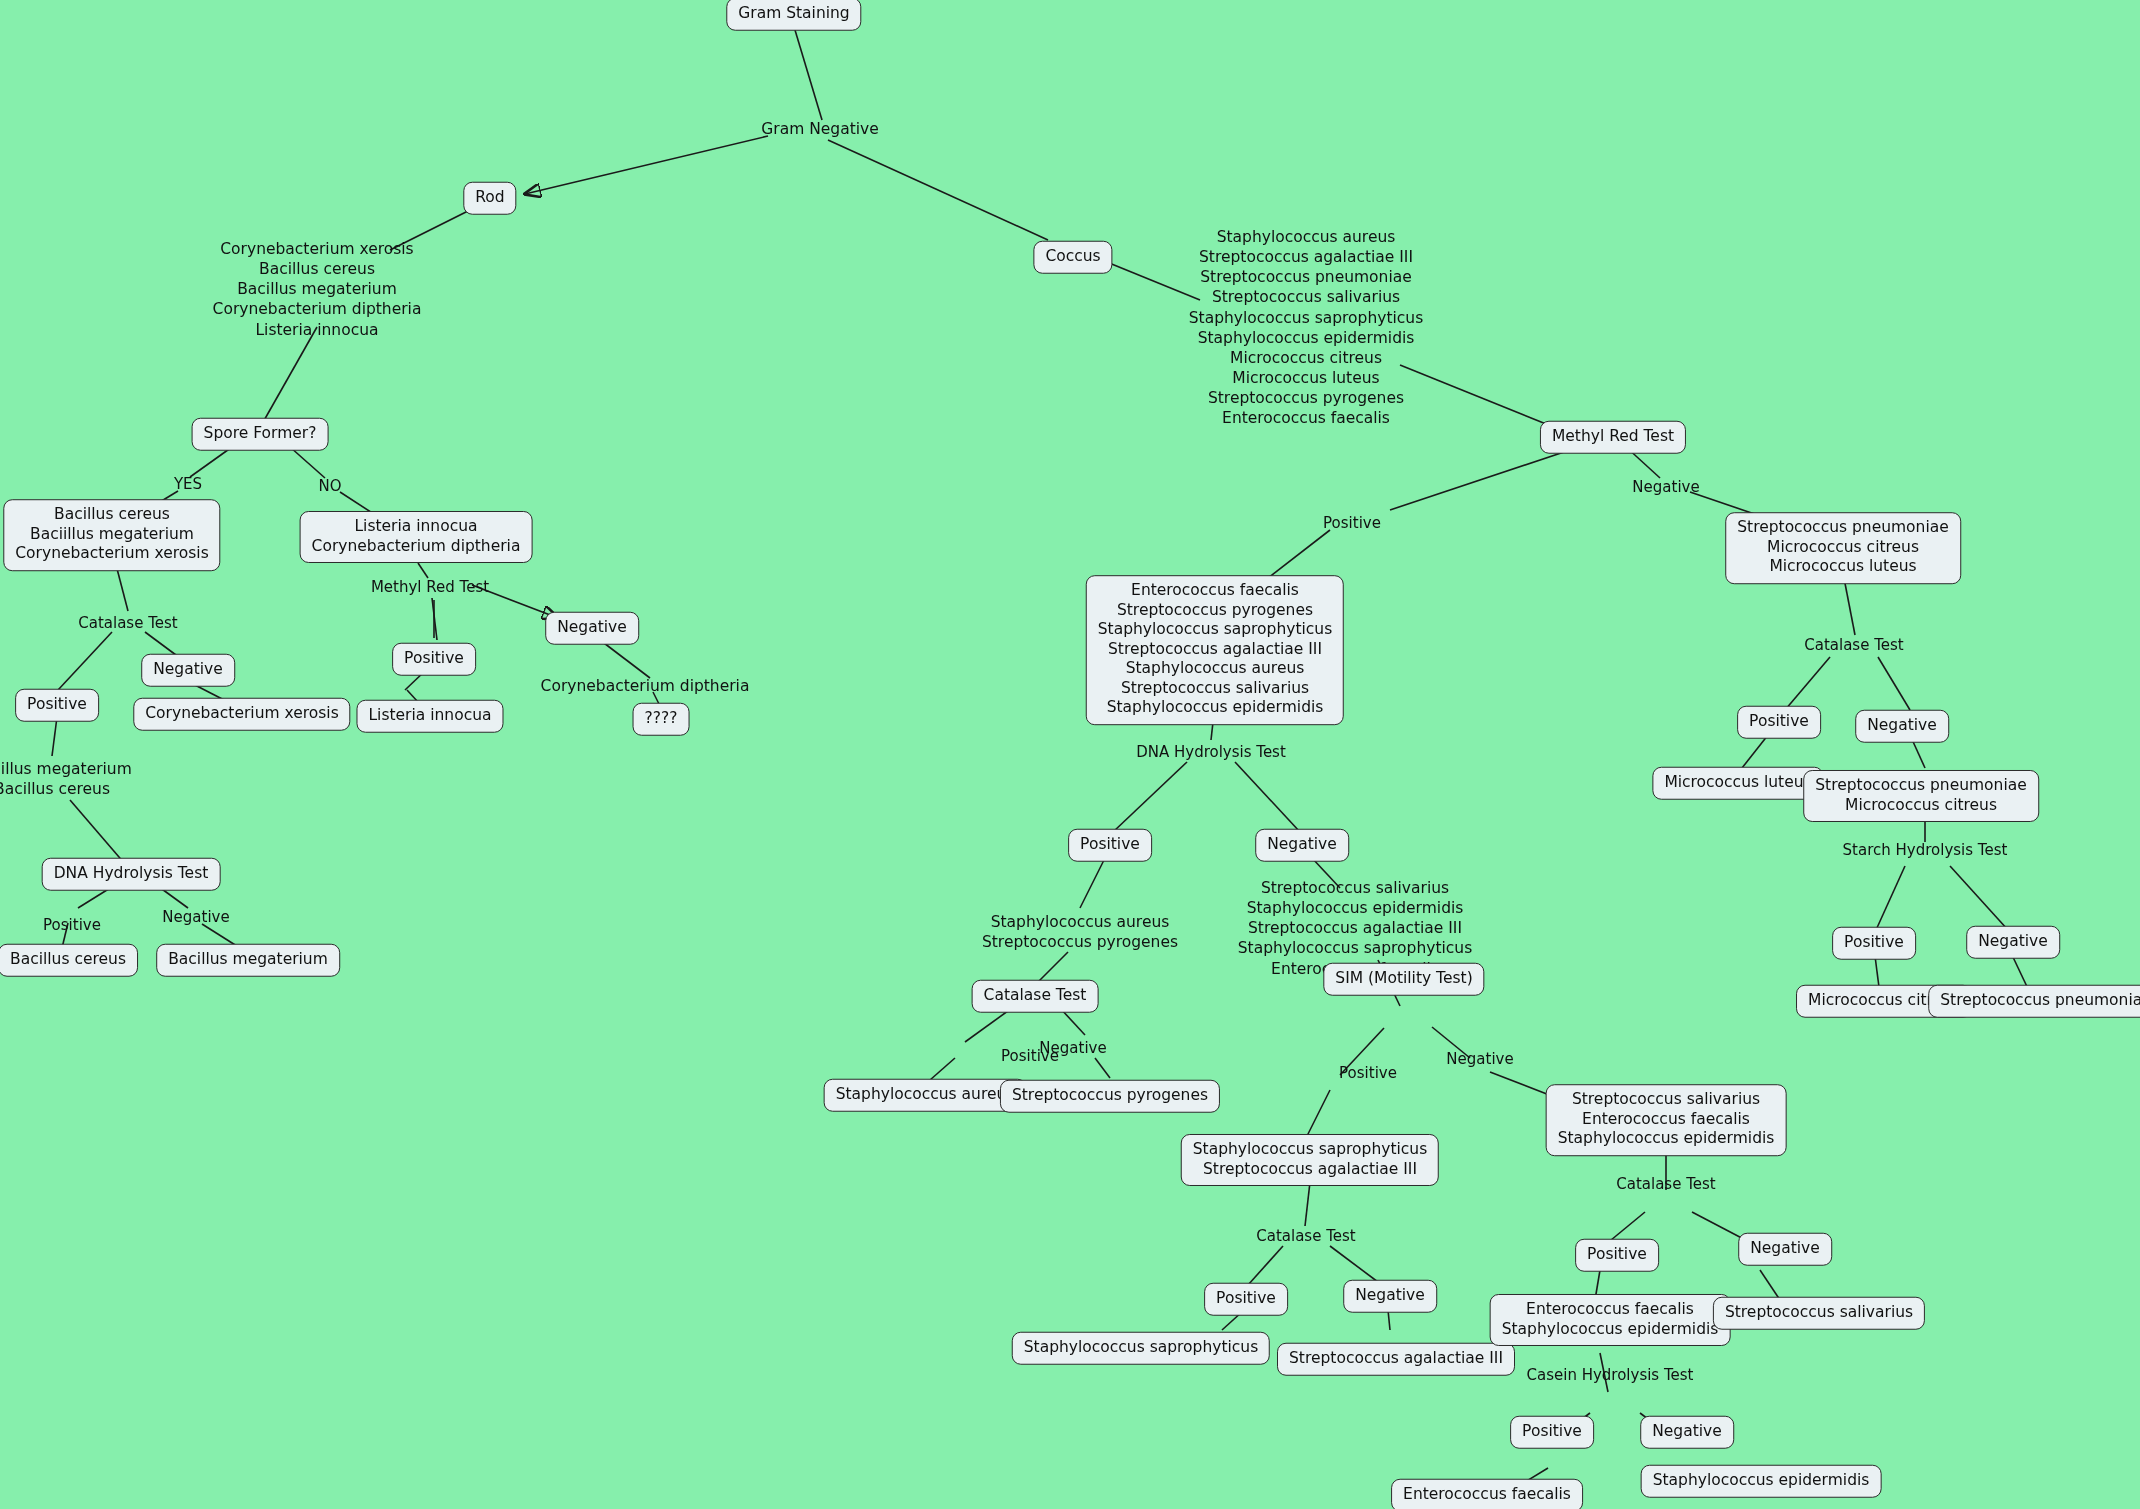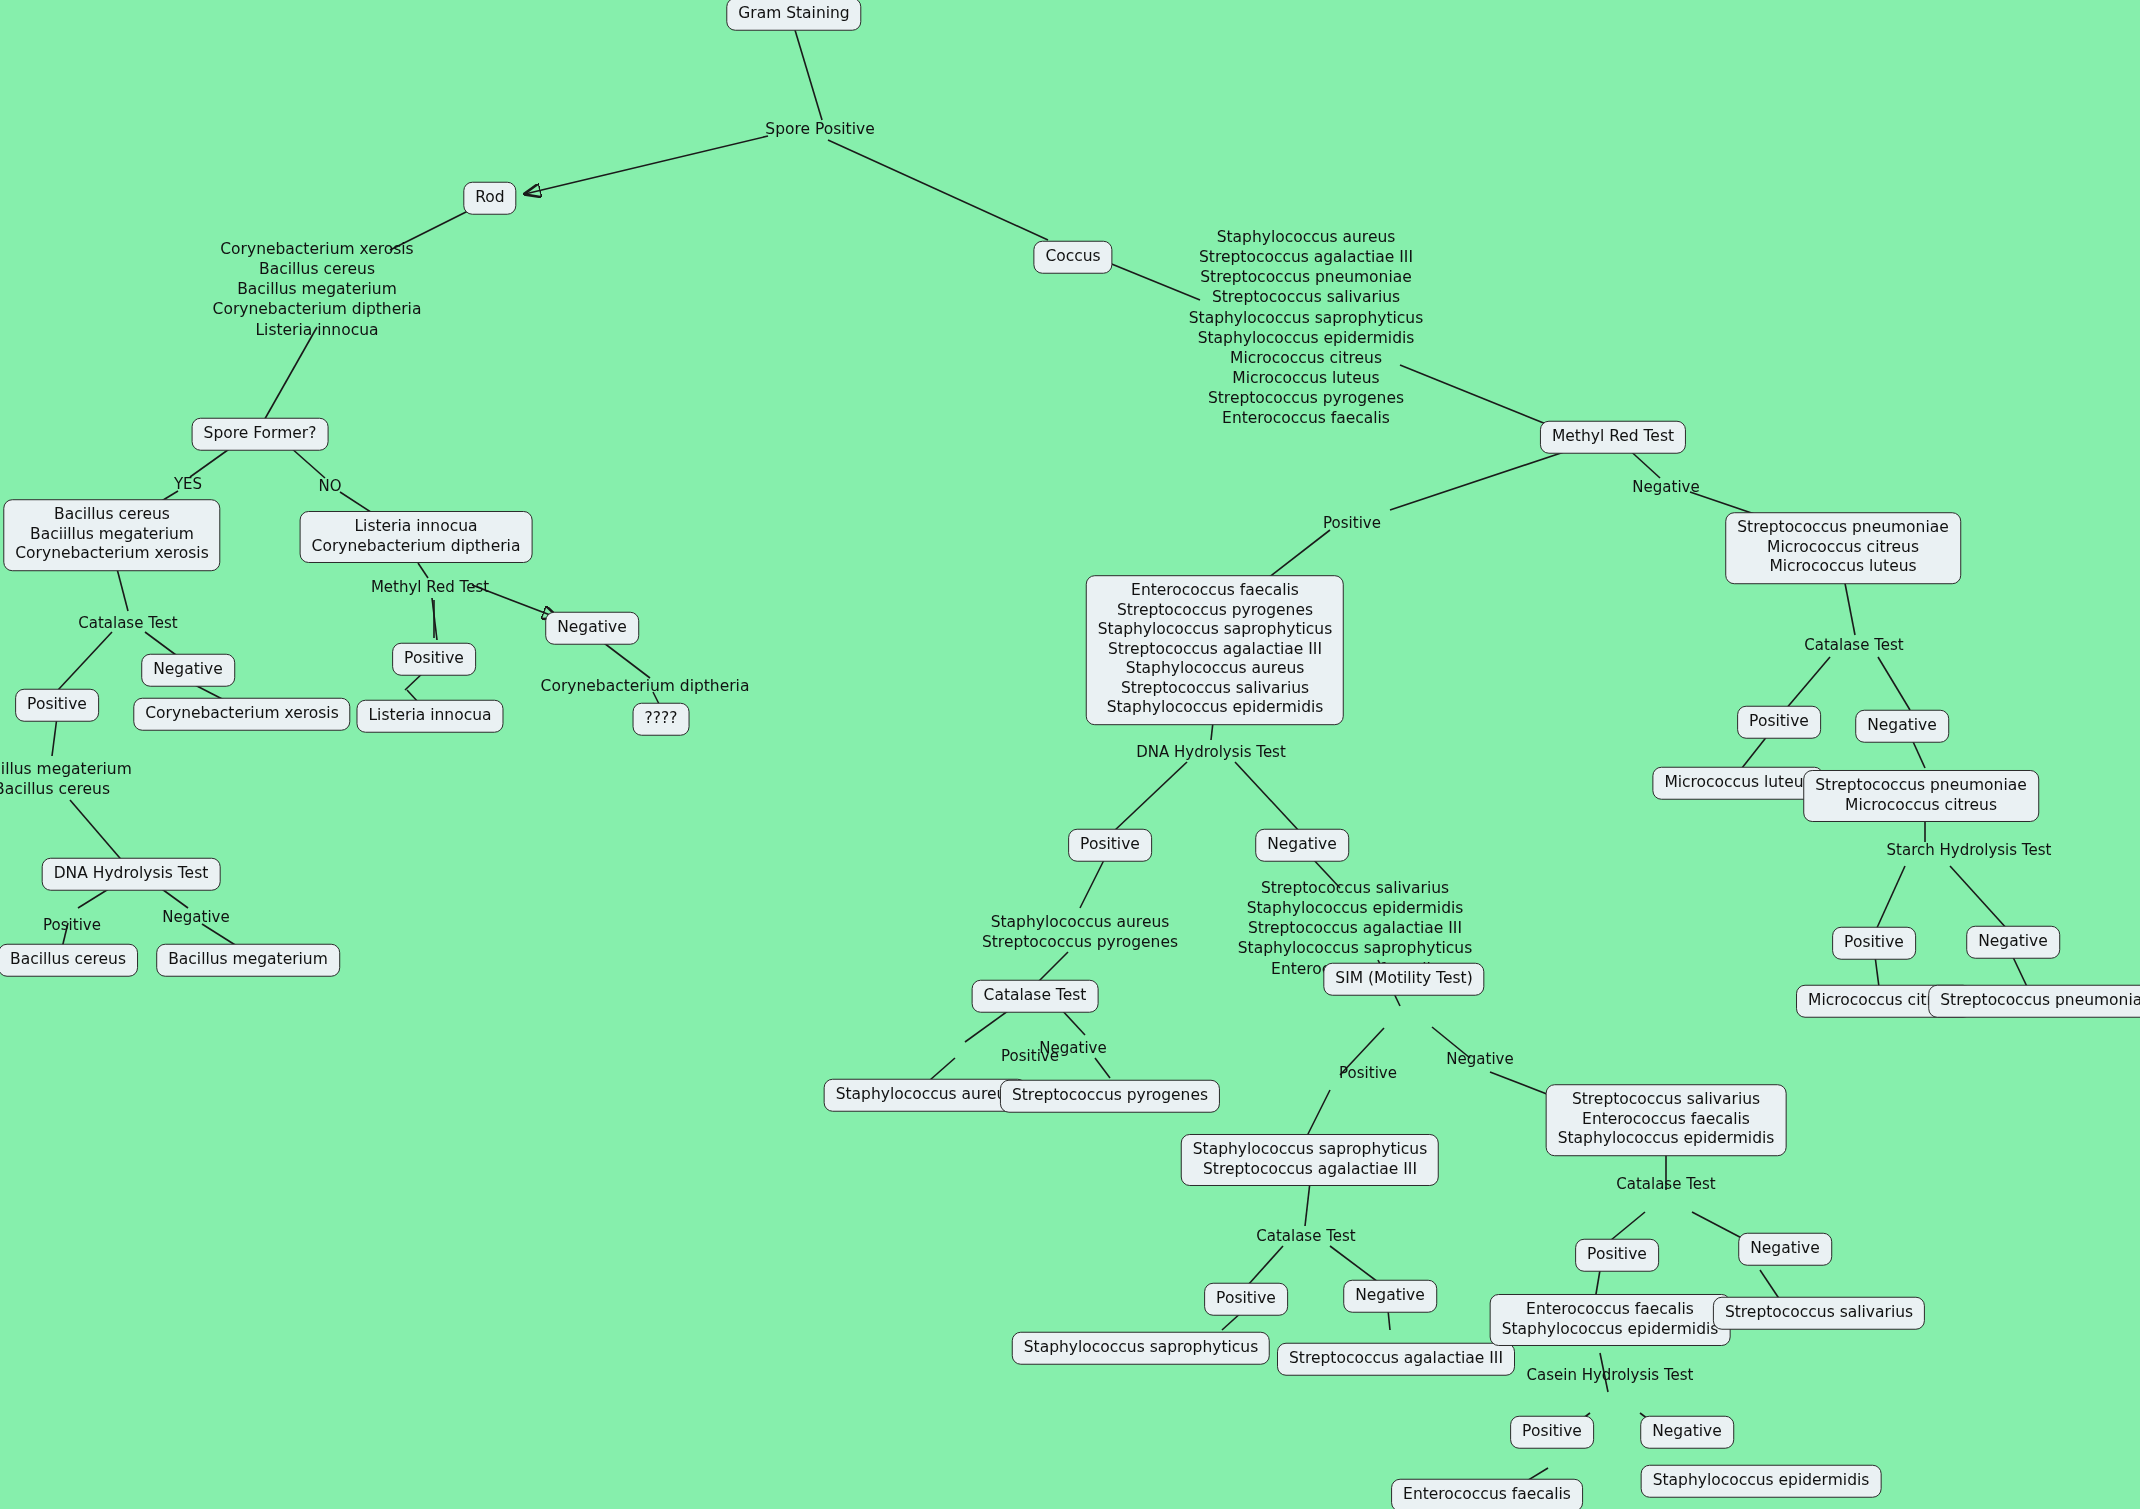"Spore Positive" span.ln { text: Spore Positive -> Gram Negative }
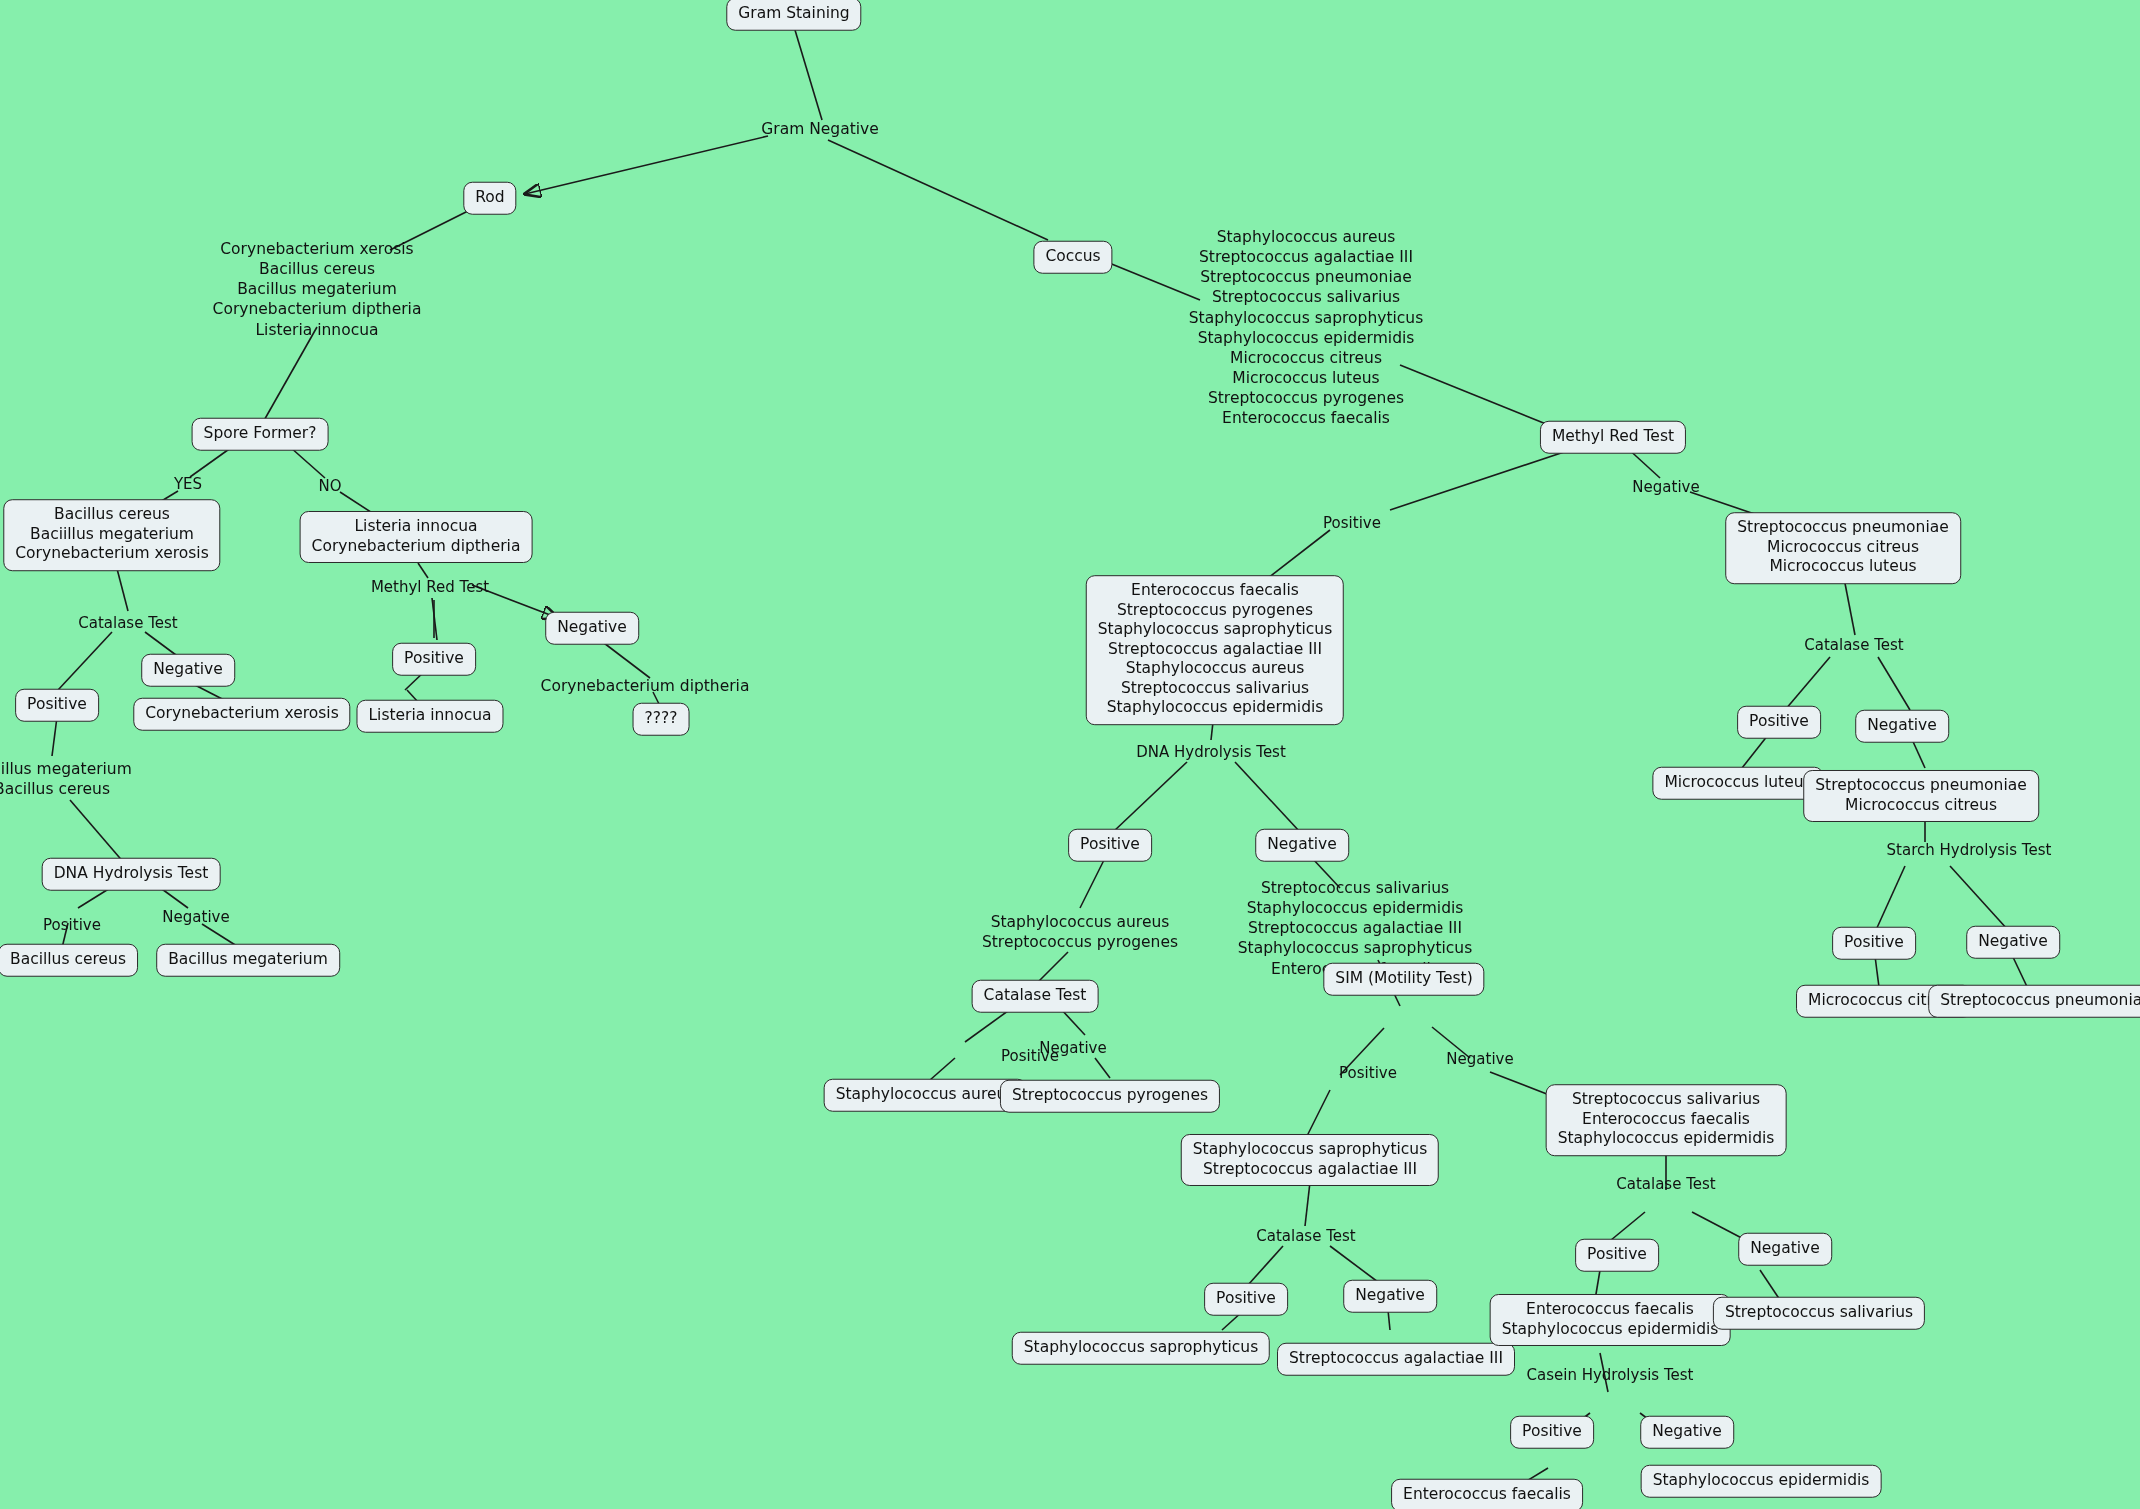"Starch Hydrolysis Test" div.elabel { margin-left: 44px -> none }
